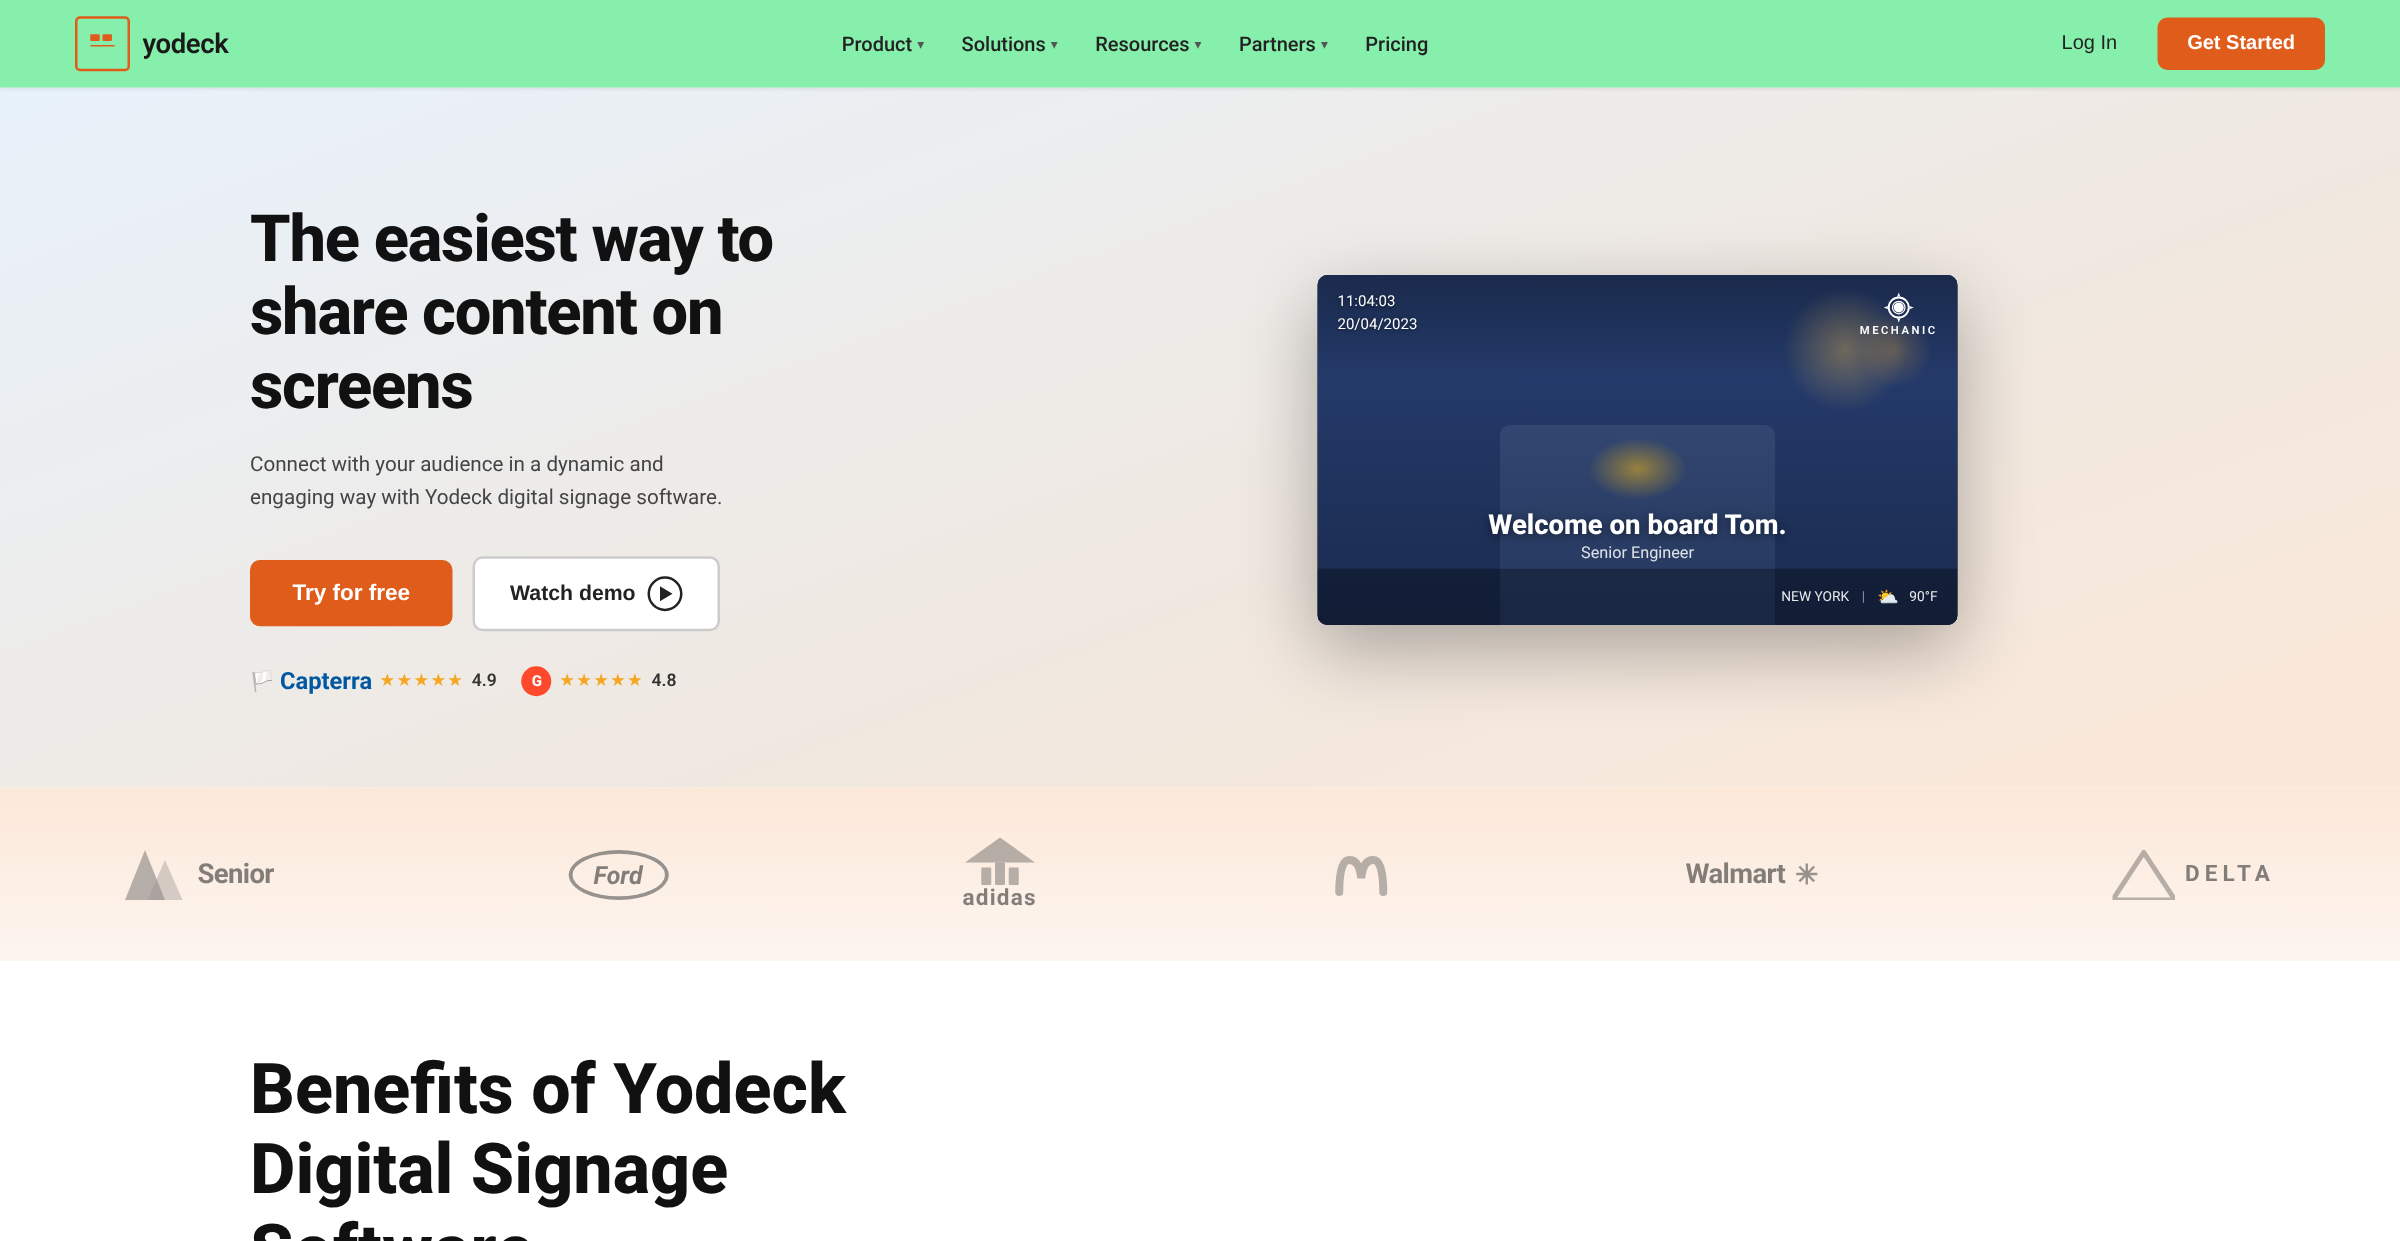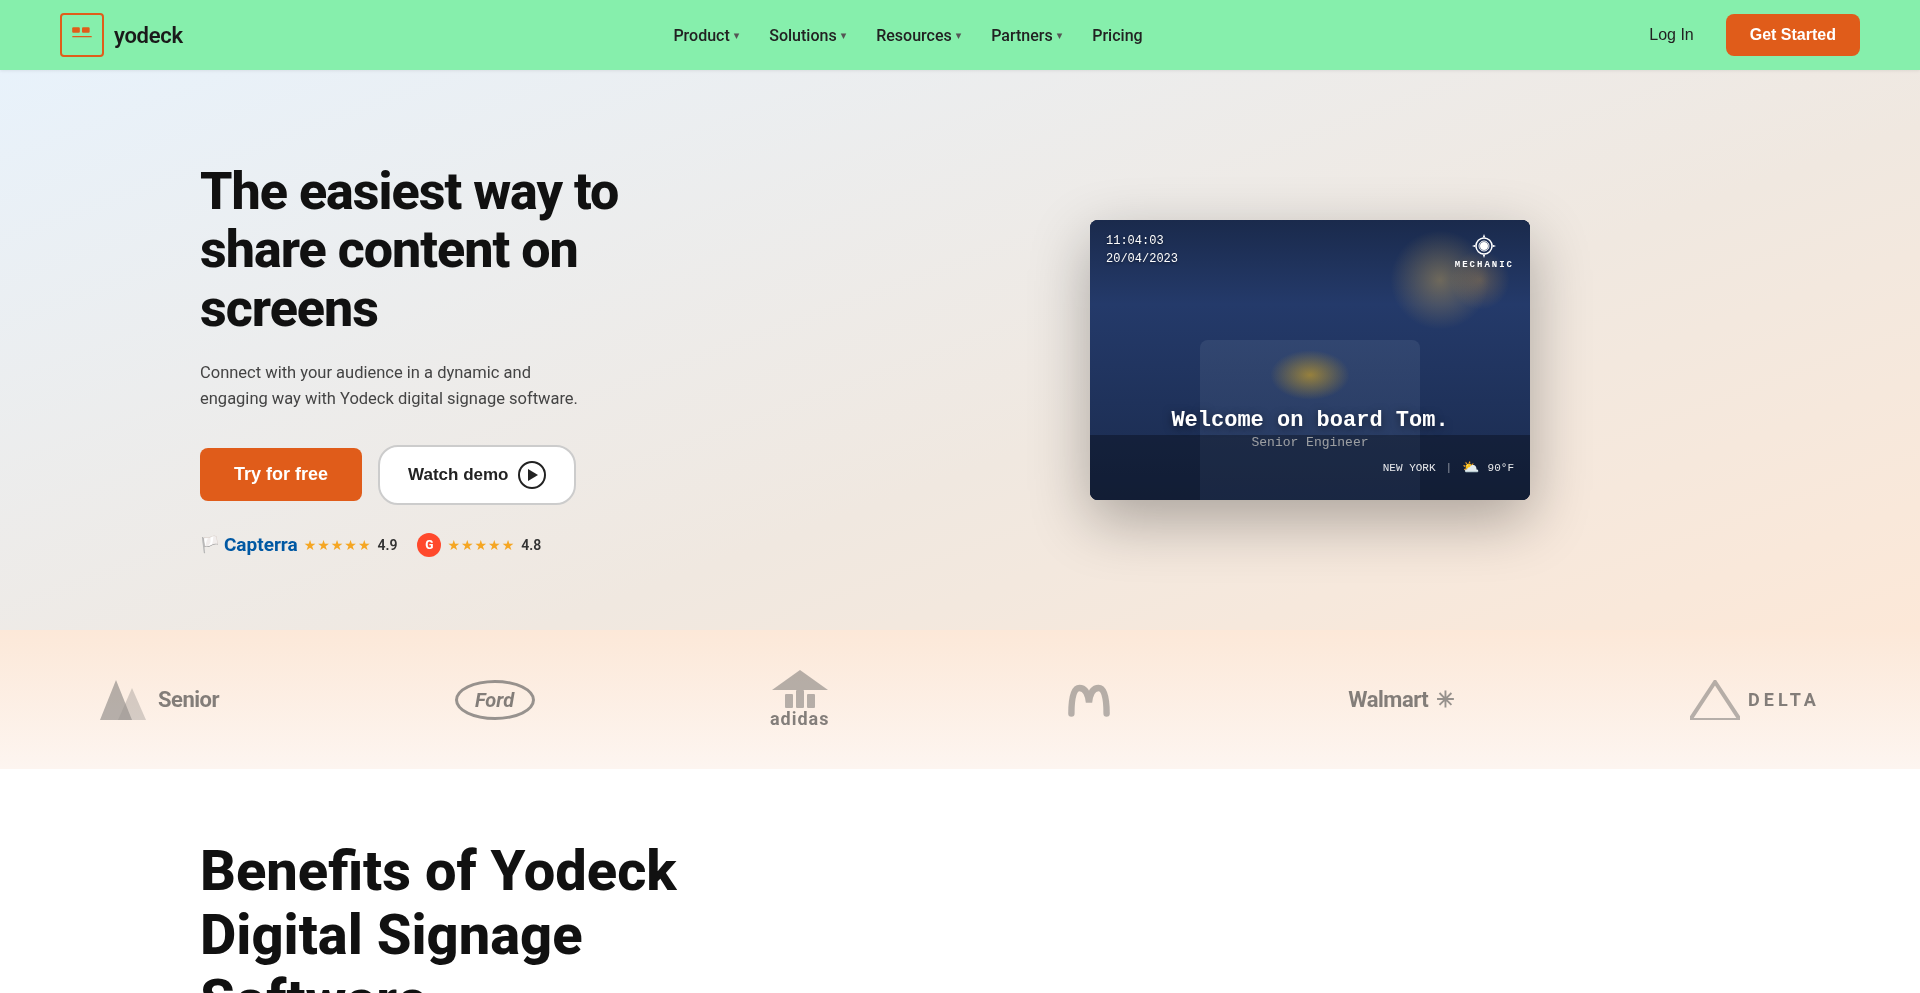"11:04:03" .screen-mockup { font-family: Liberation Mono, monospace -> none; width: 440px -> 512px }
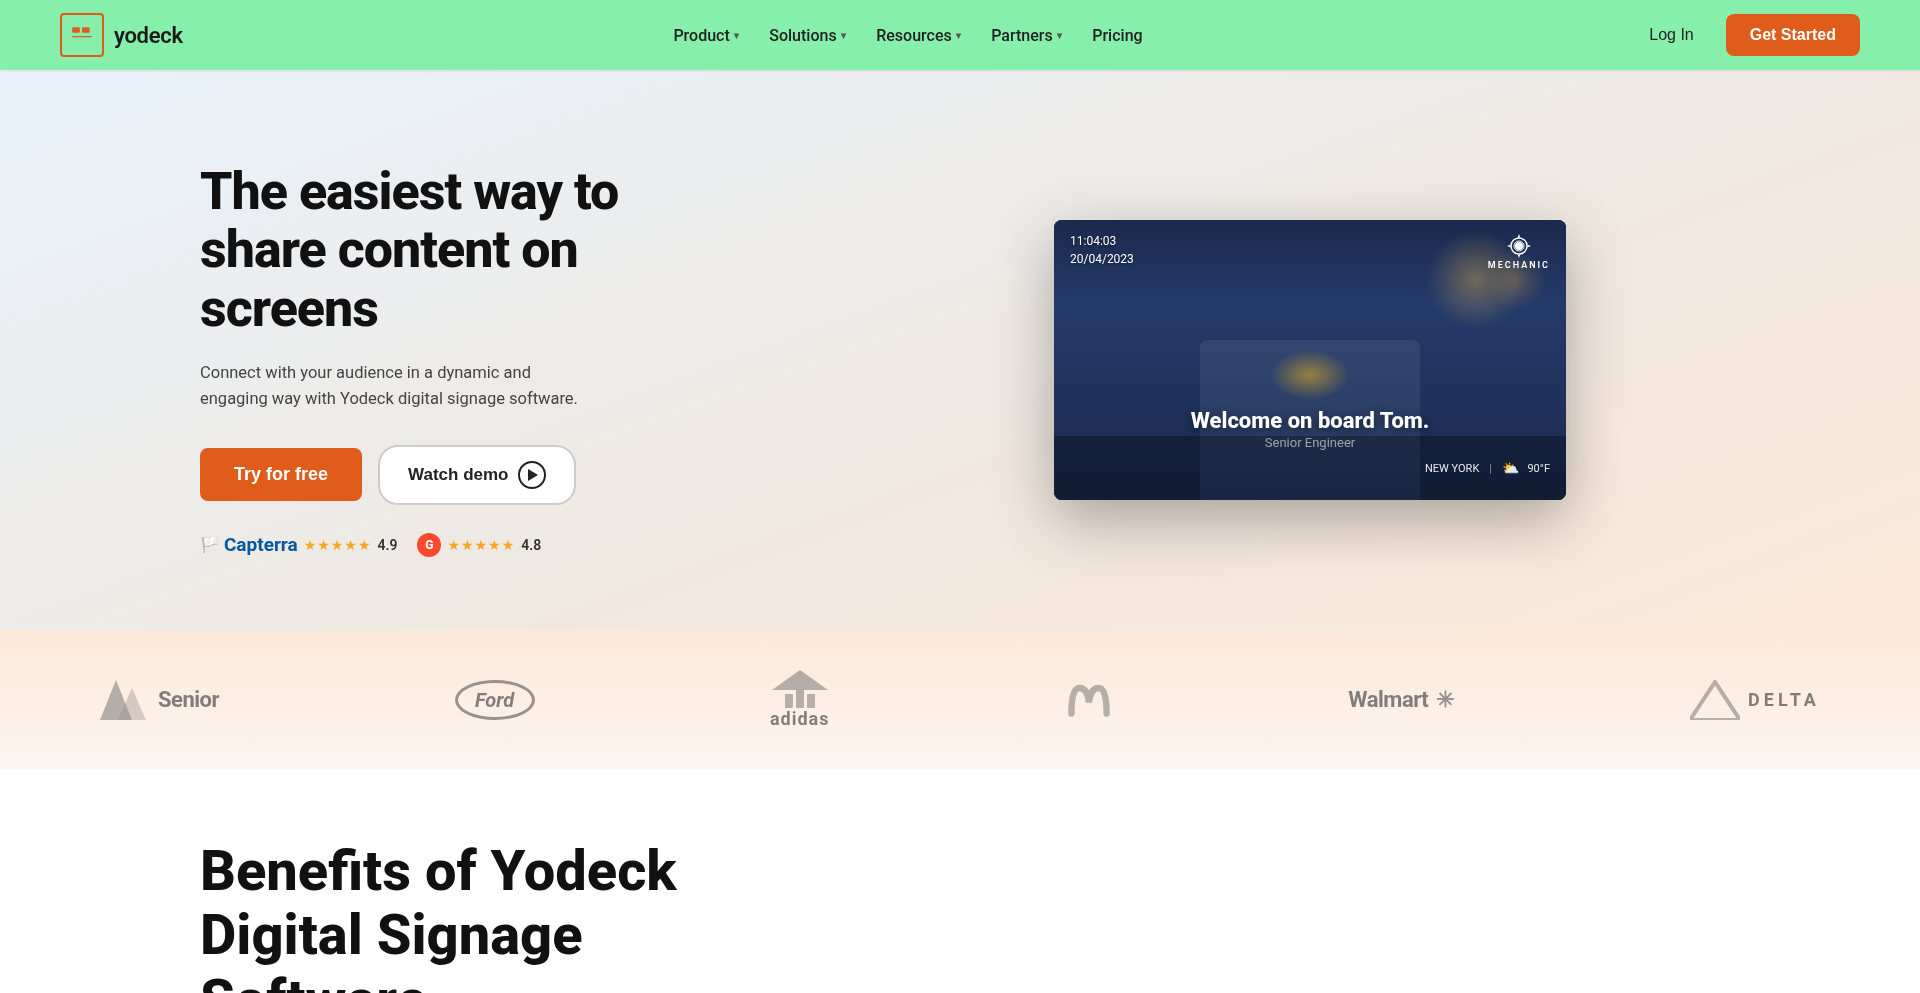"Watch demo" .watch-demo-btn { border-radius: 20px -> 8px }
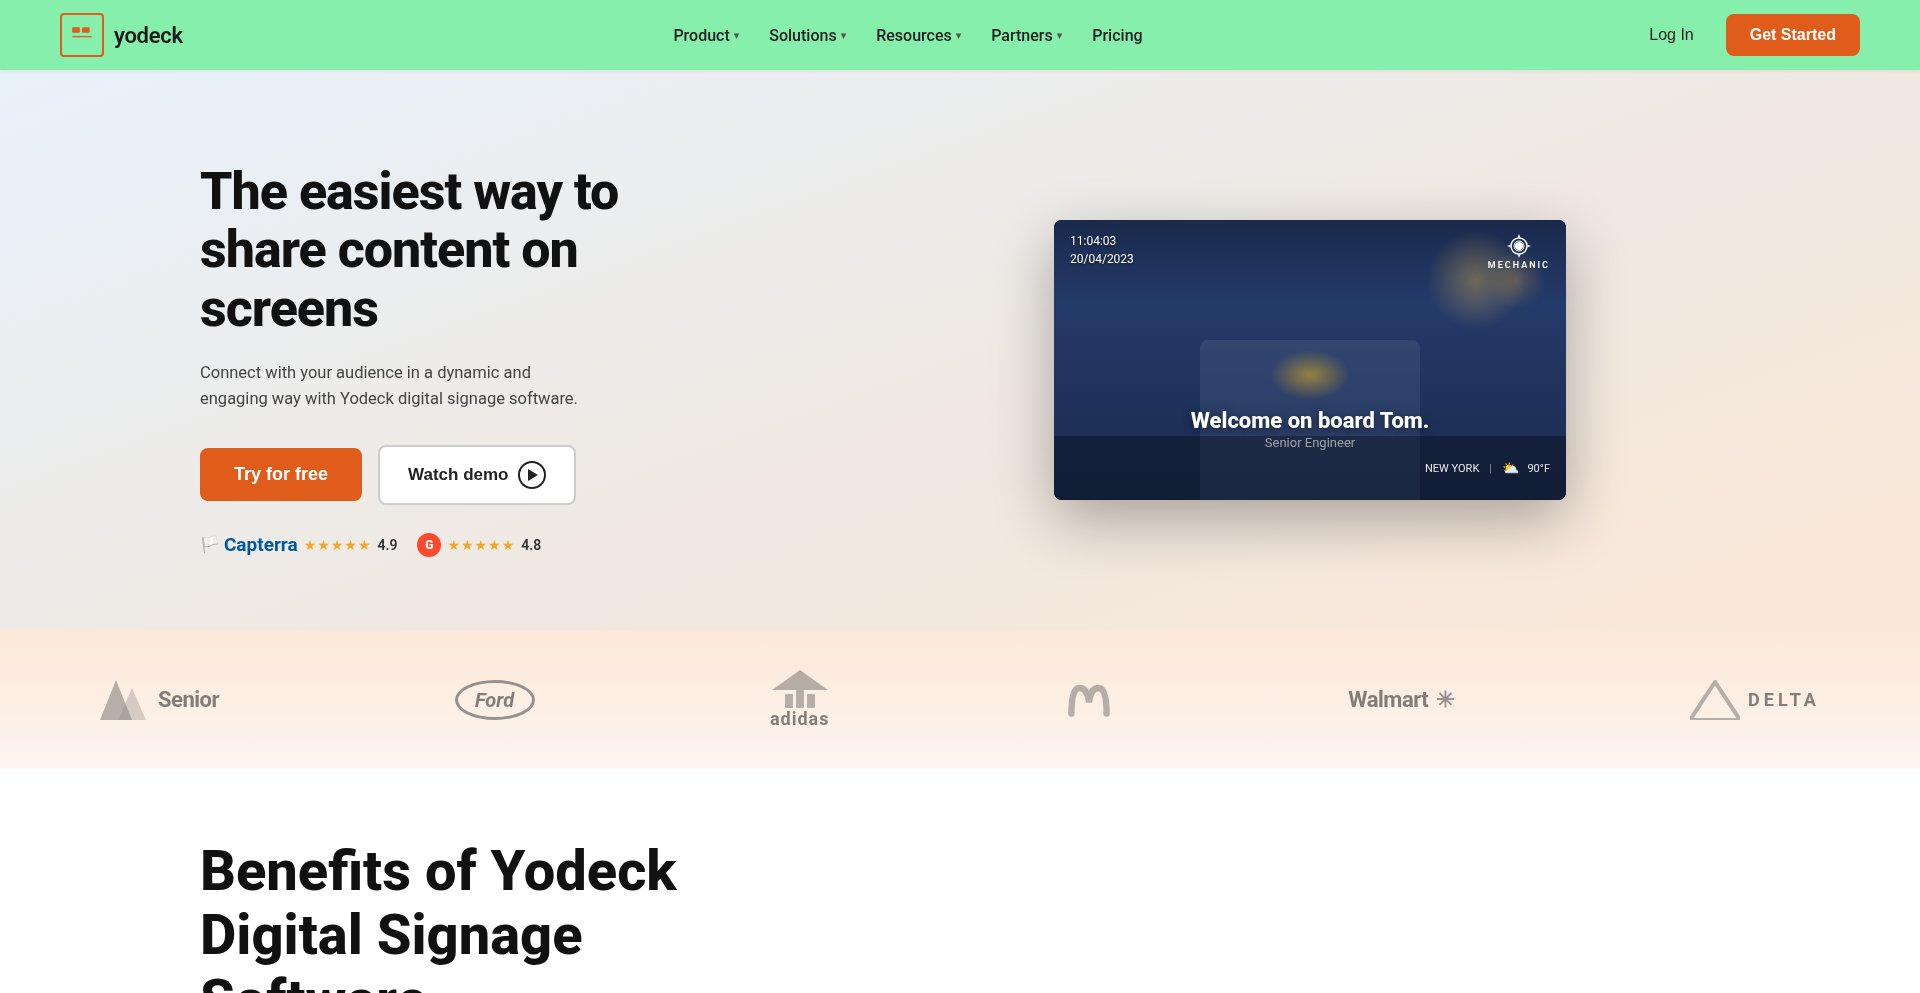"NEW YORK" .screen-bottom-bar { padding: 24px 16px -> 14px 16px }
